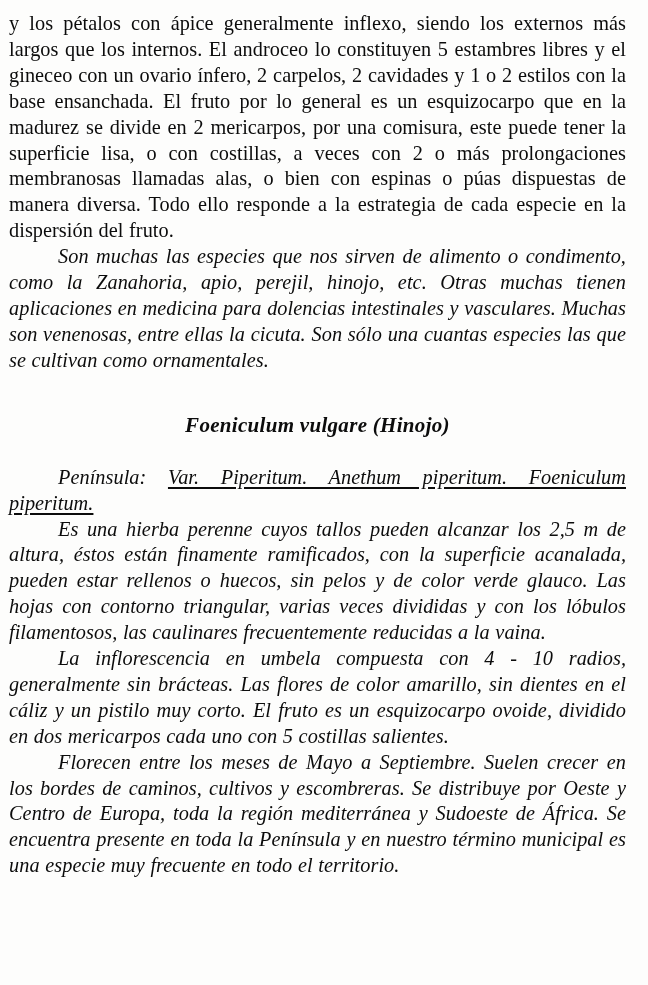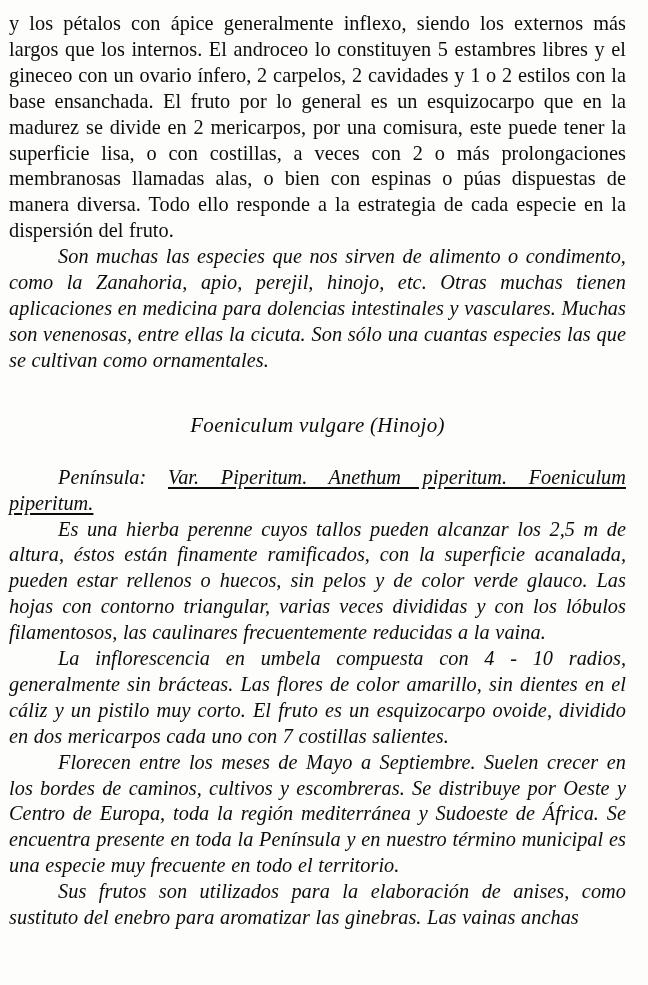"Foeniculum vulgare (Hinojo)" .section-heading { font-weight: normal -> bold }
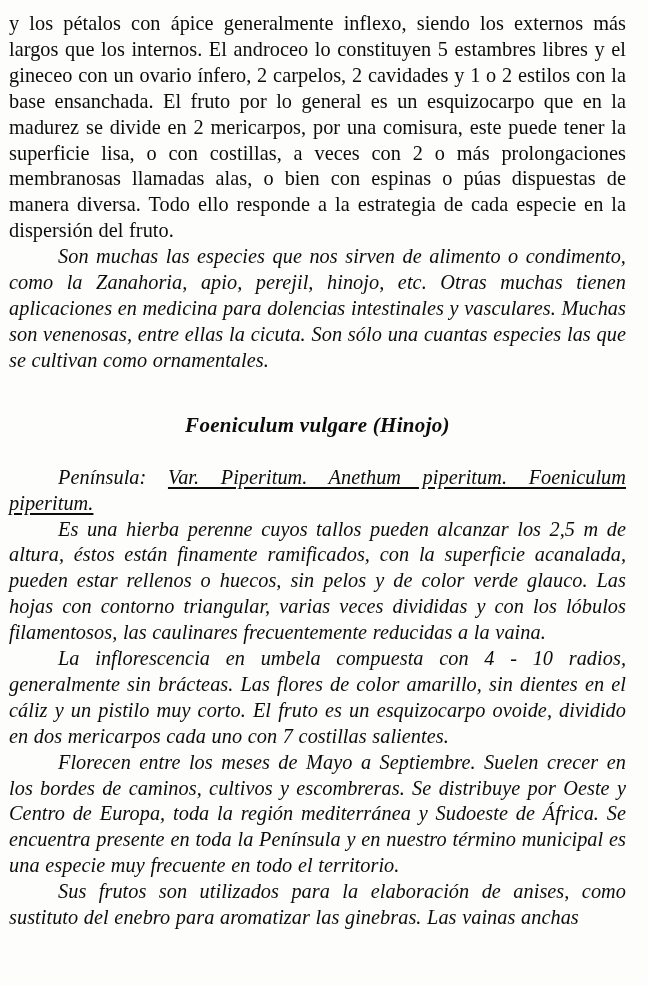"La inflorescencia en umbela compuesta" p.body-text { text: 7 -> 5 }
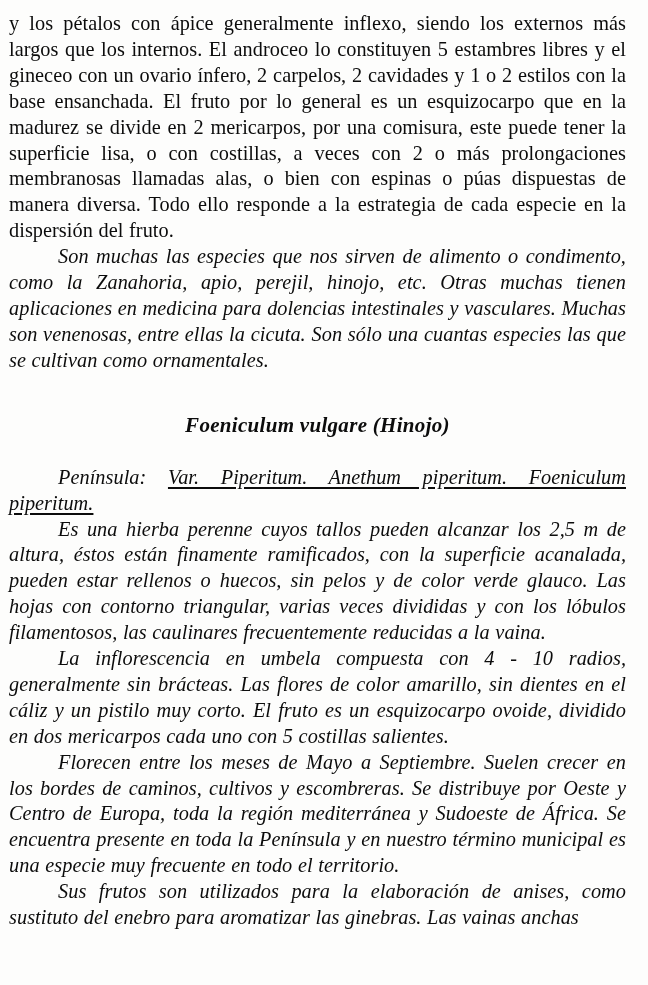"Sus frutos son utilizados para" p.body-text { html: <p>Sus frutos son utilizados para la elaboración de anises, como sustituto del enebro para aromatizar las ginebras. Las vainas anchas</p> -> none }
